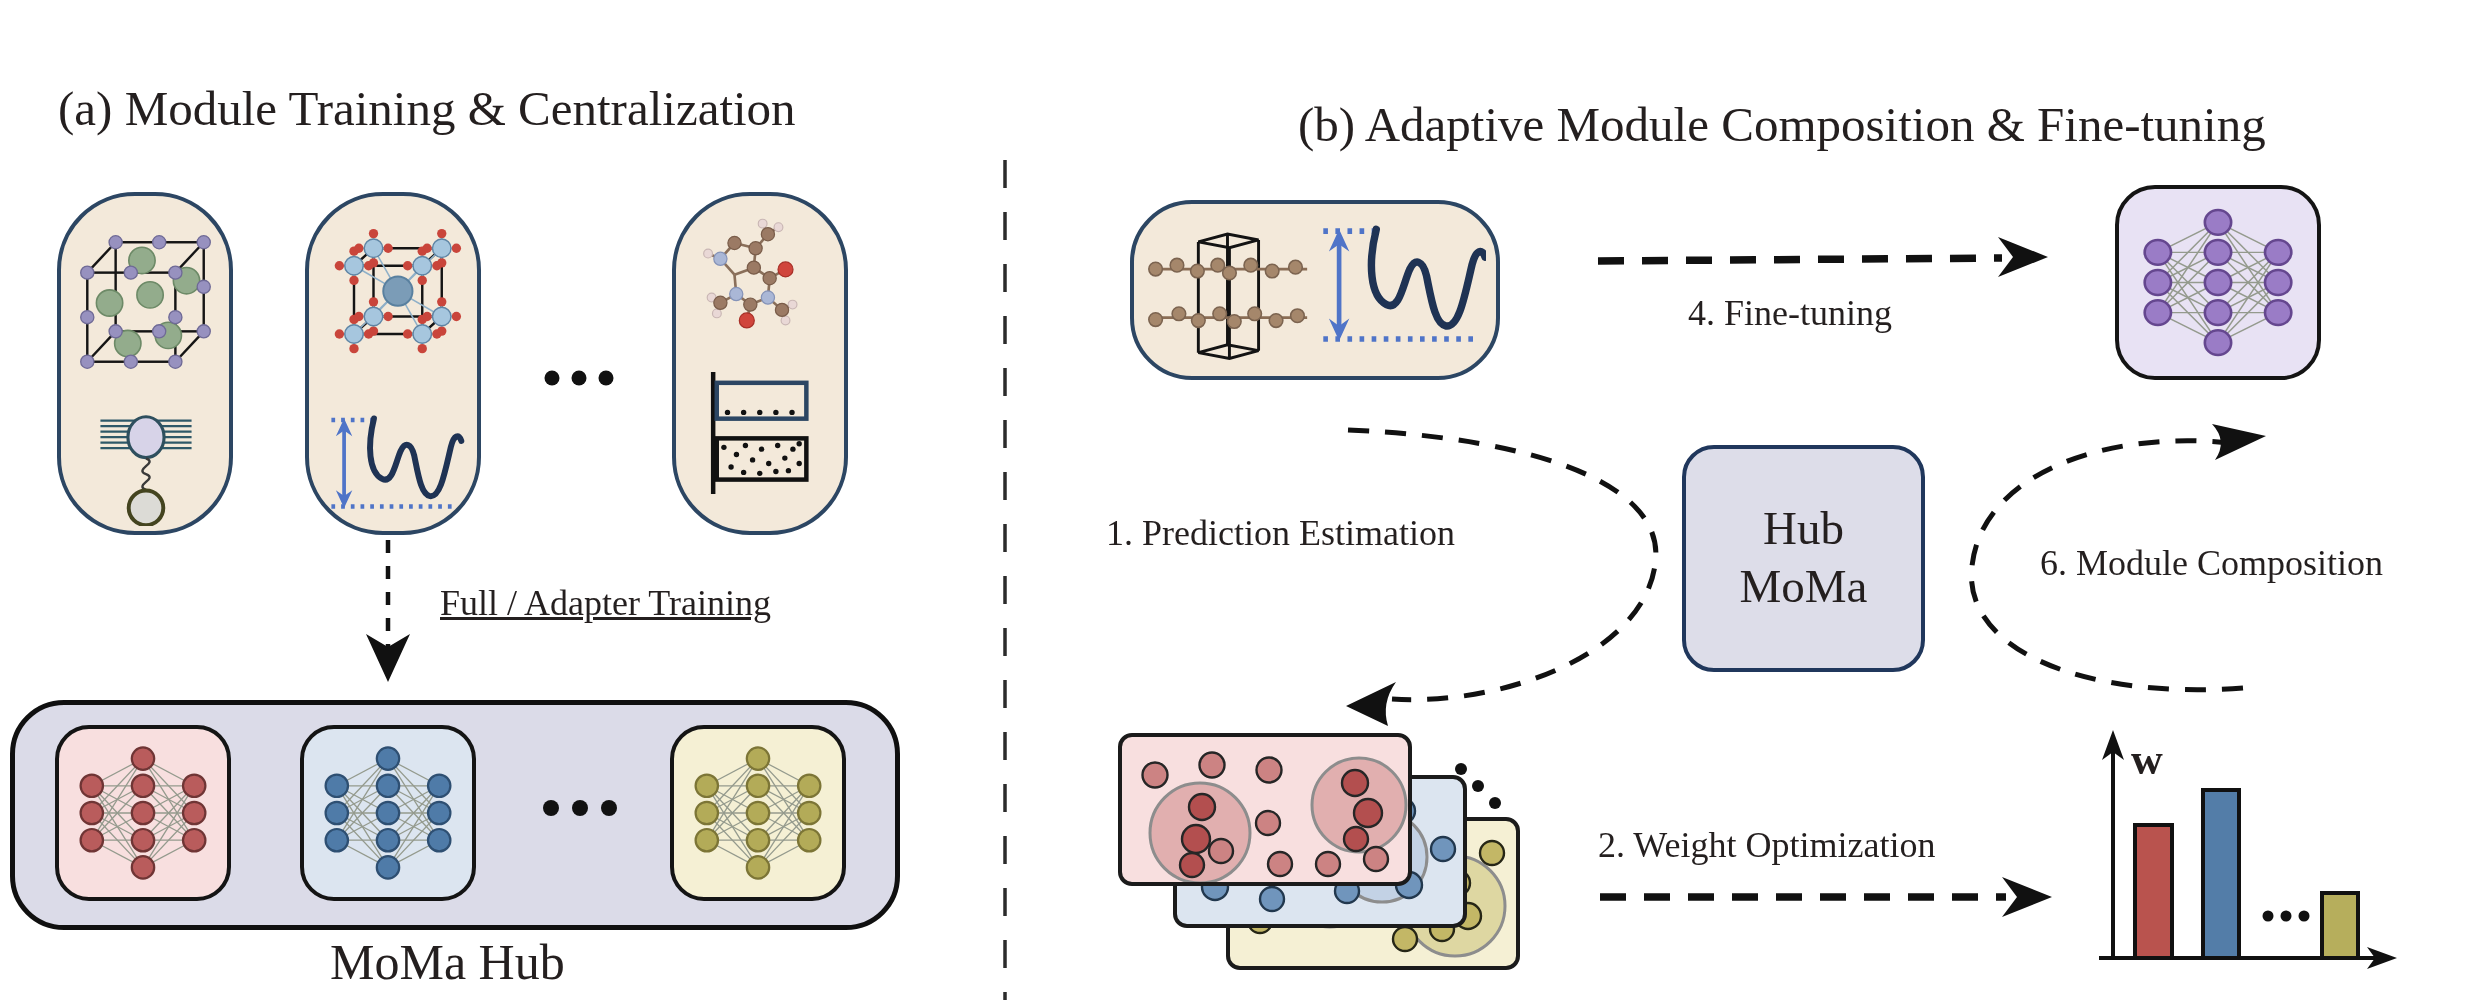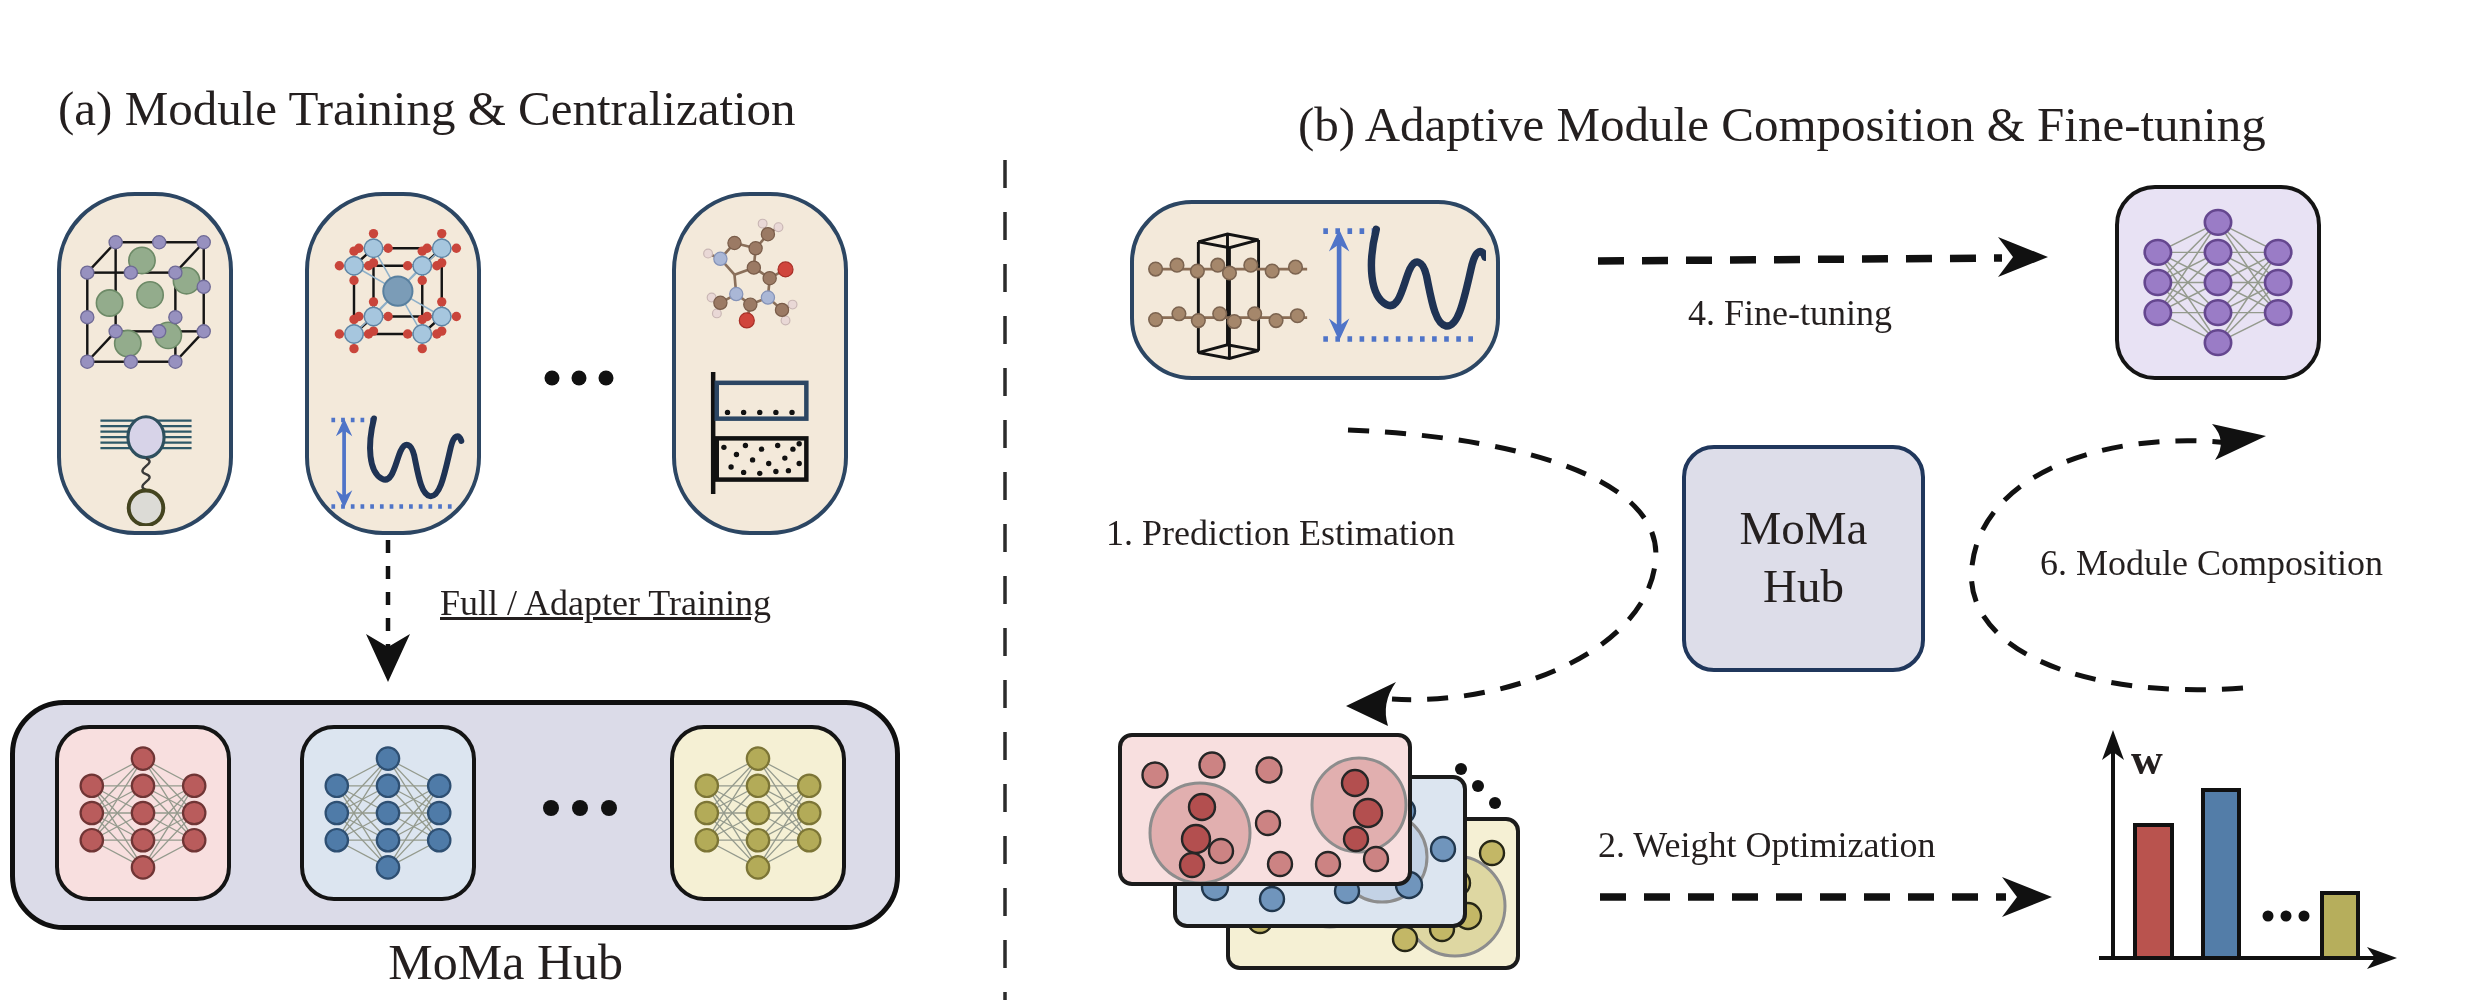"MoMa" div { order: before "Hub" -> after "Hub" }
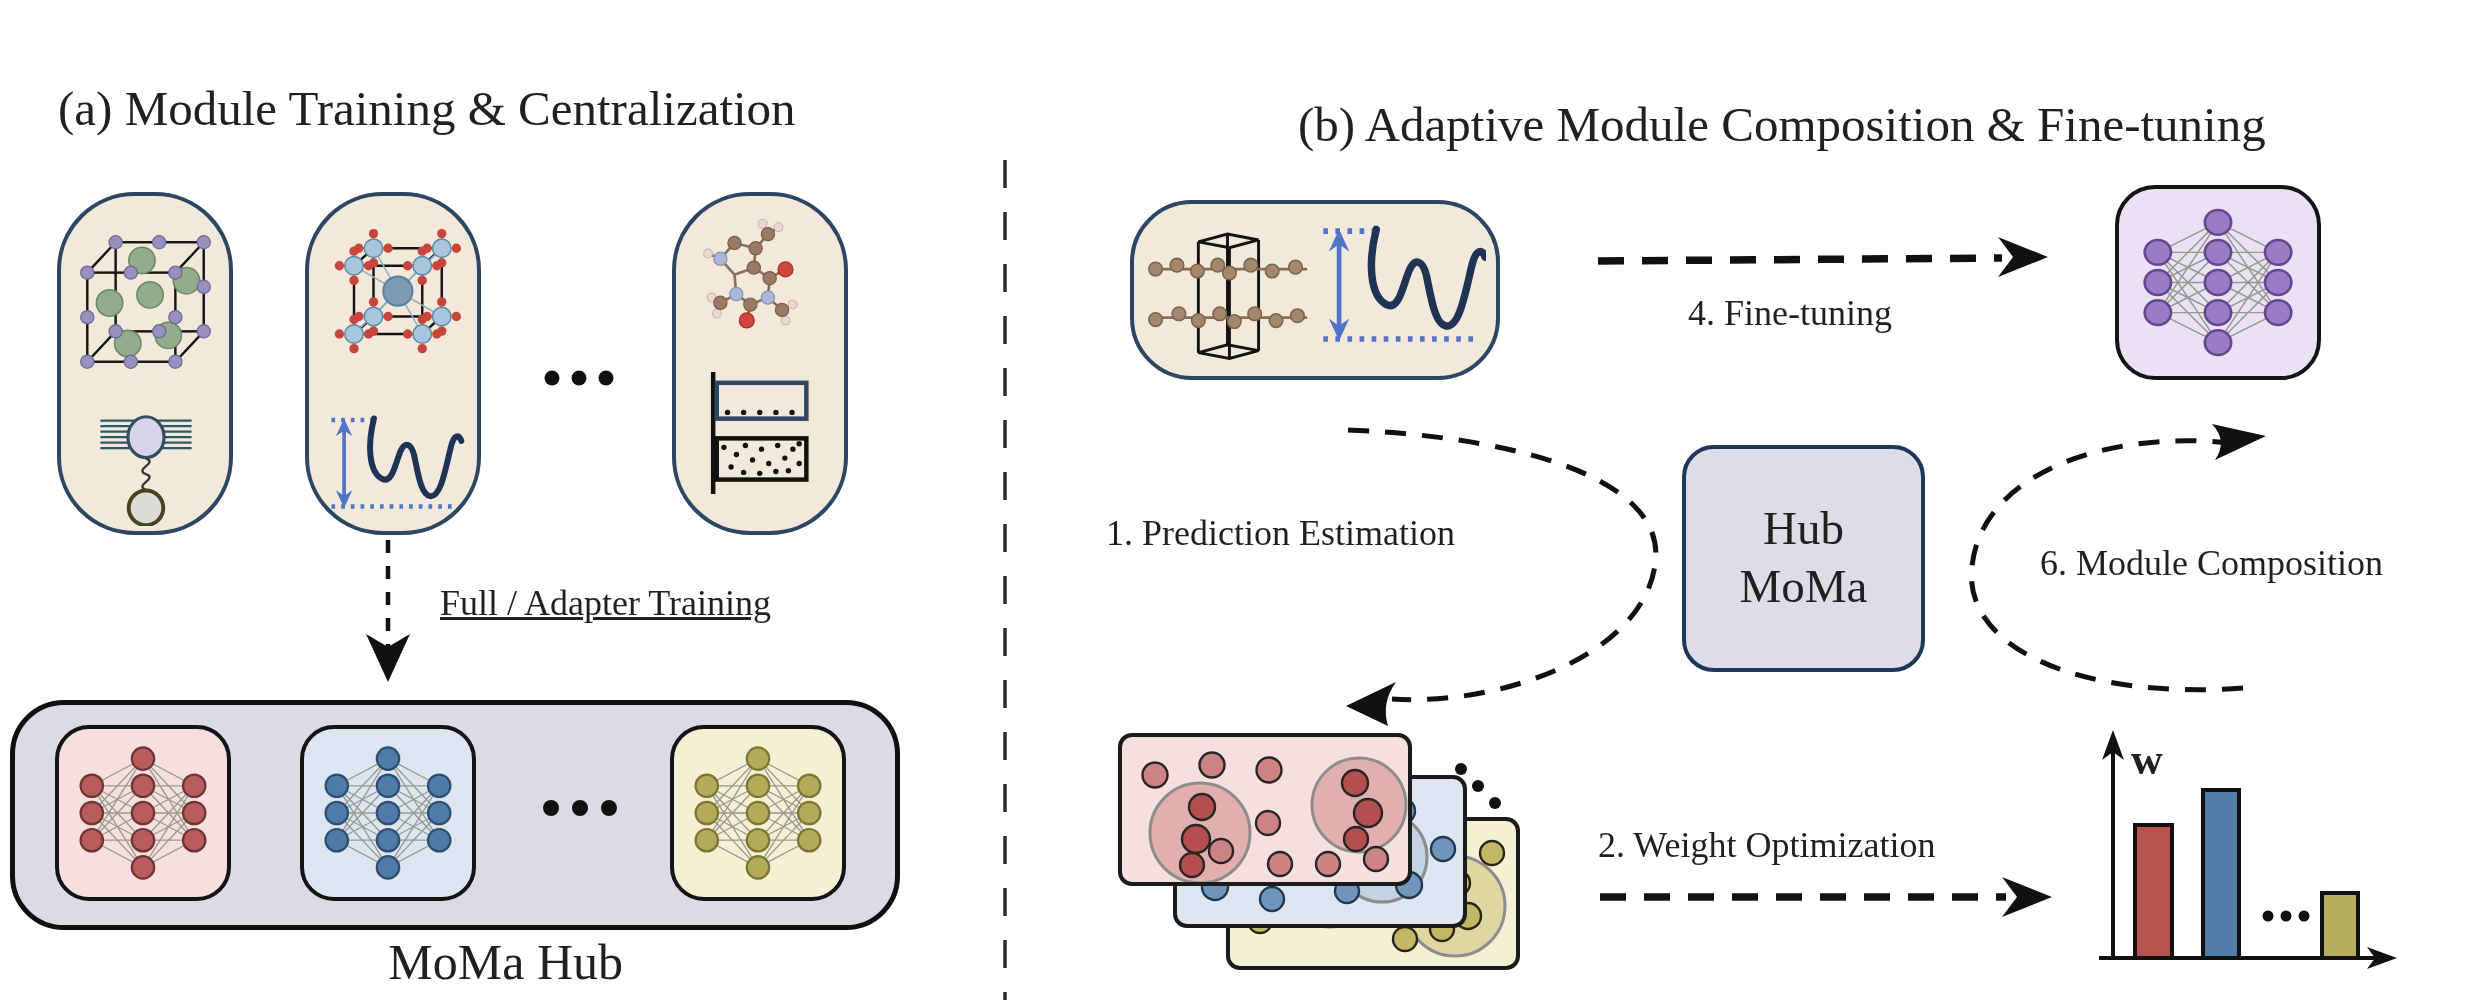"MoMa Hub" .caption { margin-left: 43px -> none; text-align: right -> left }
